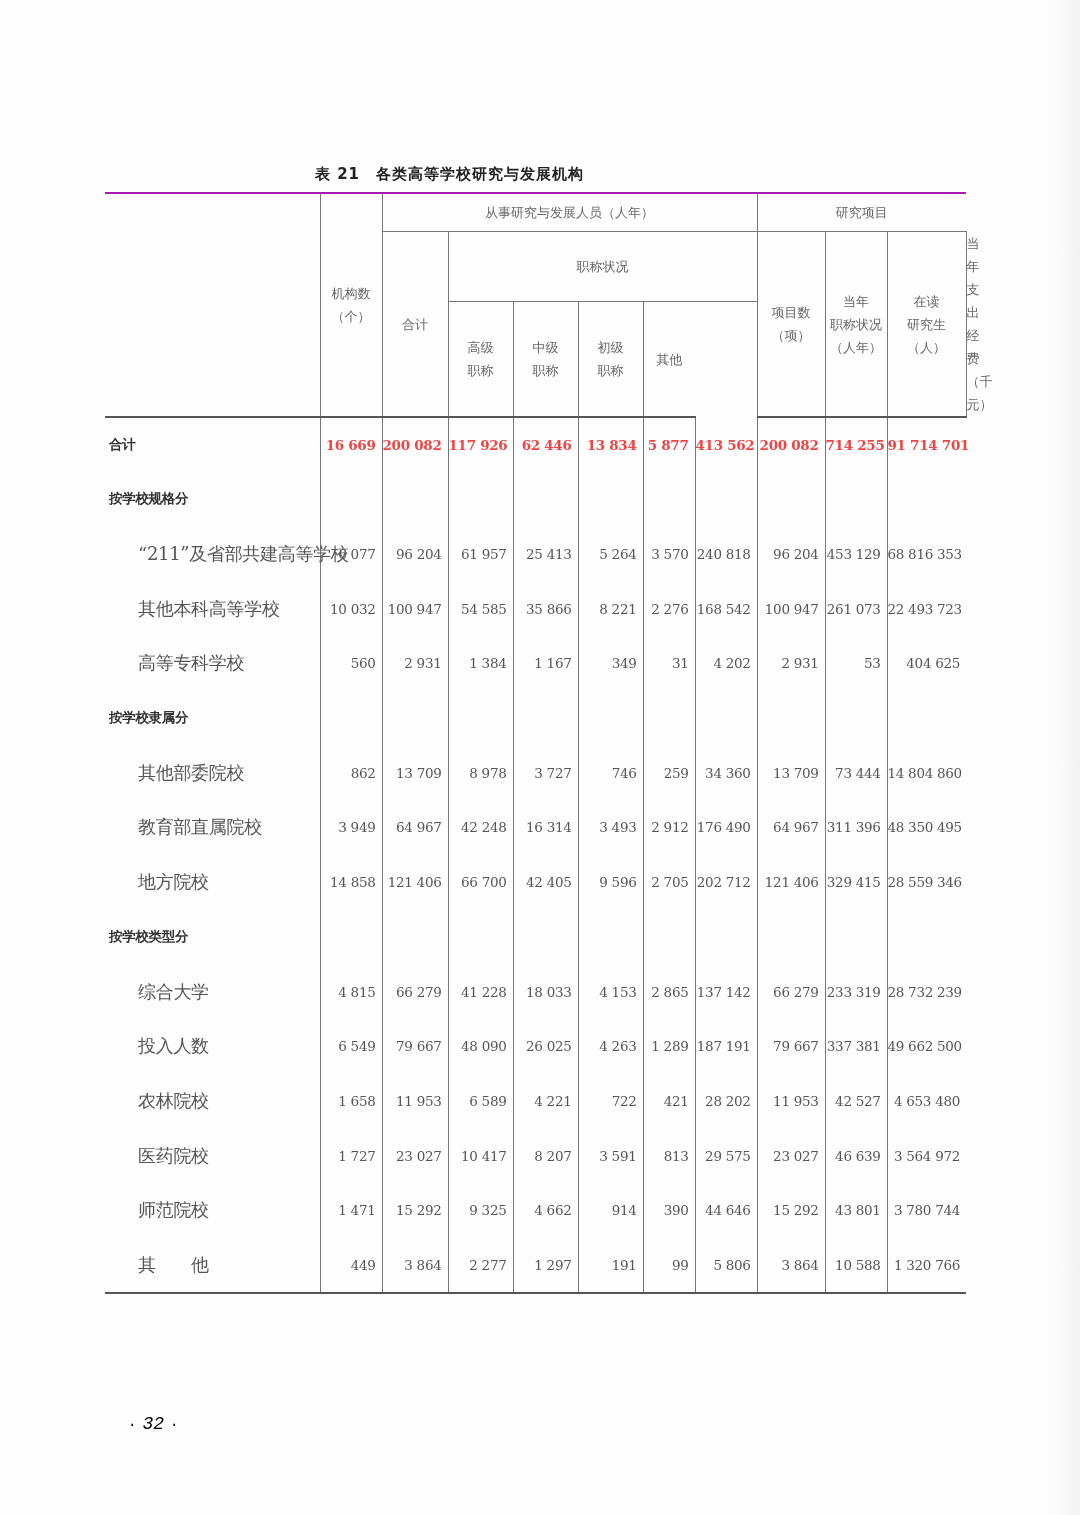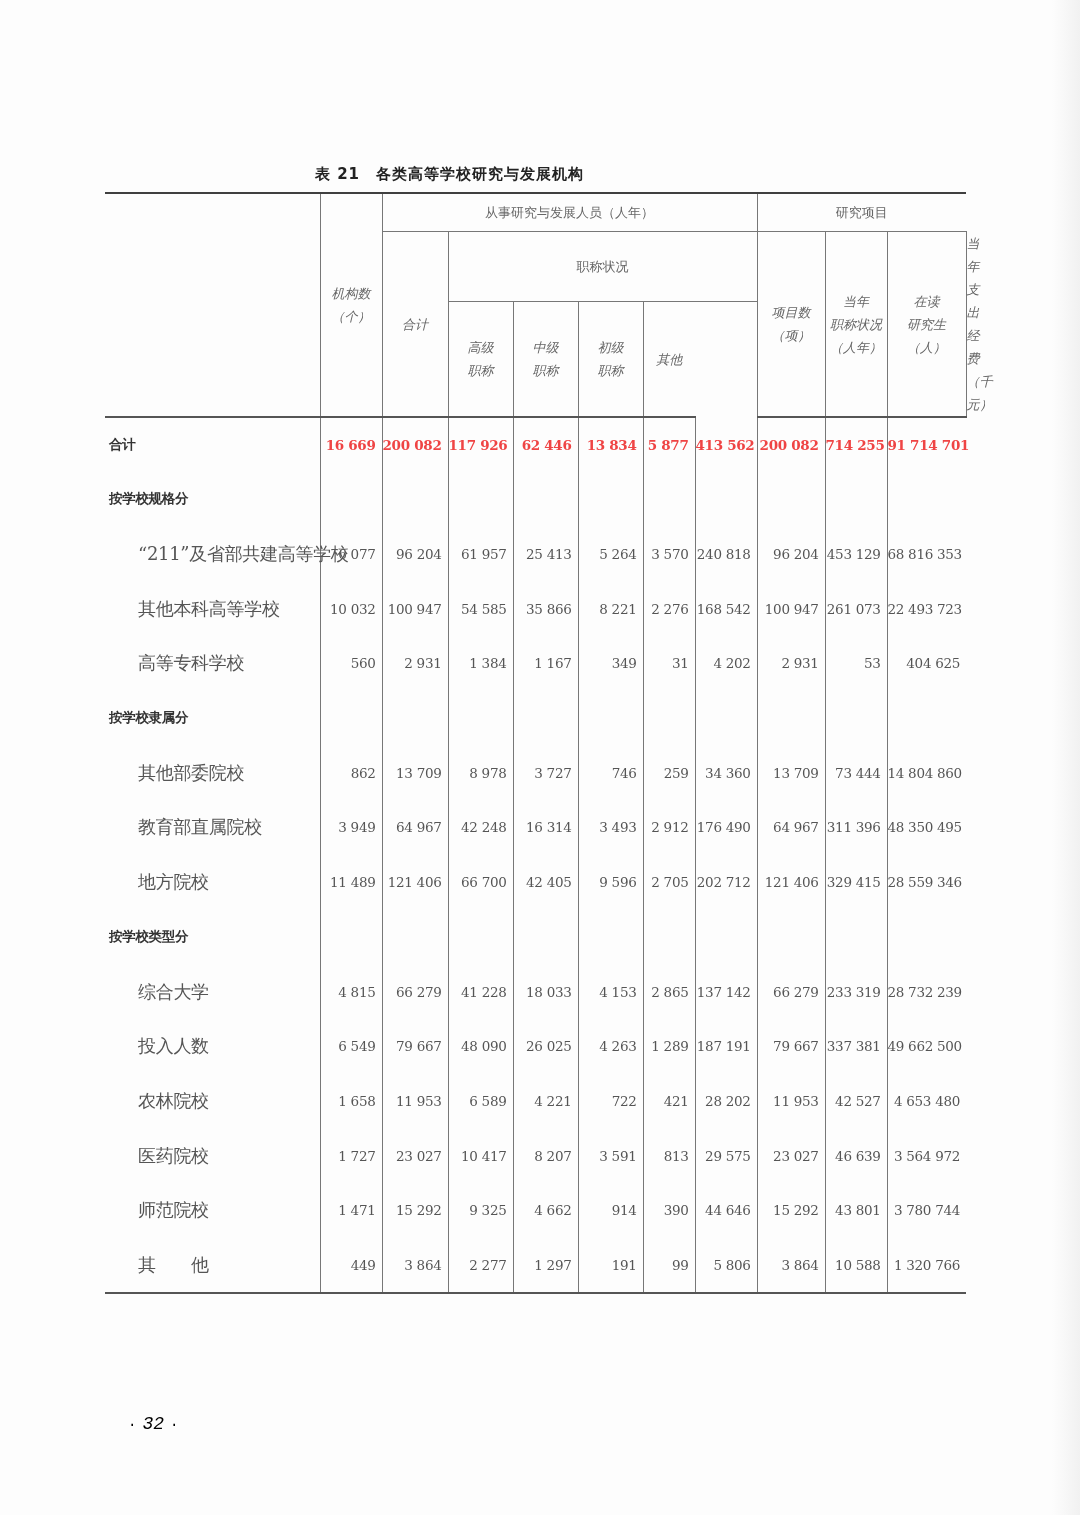"从事研究与发展人员（人年）" thead tr:first-child th { border-top: 2px solid #404040 -> 2px solid #a21caf }
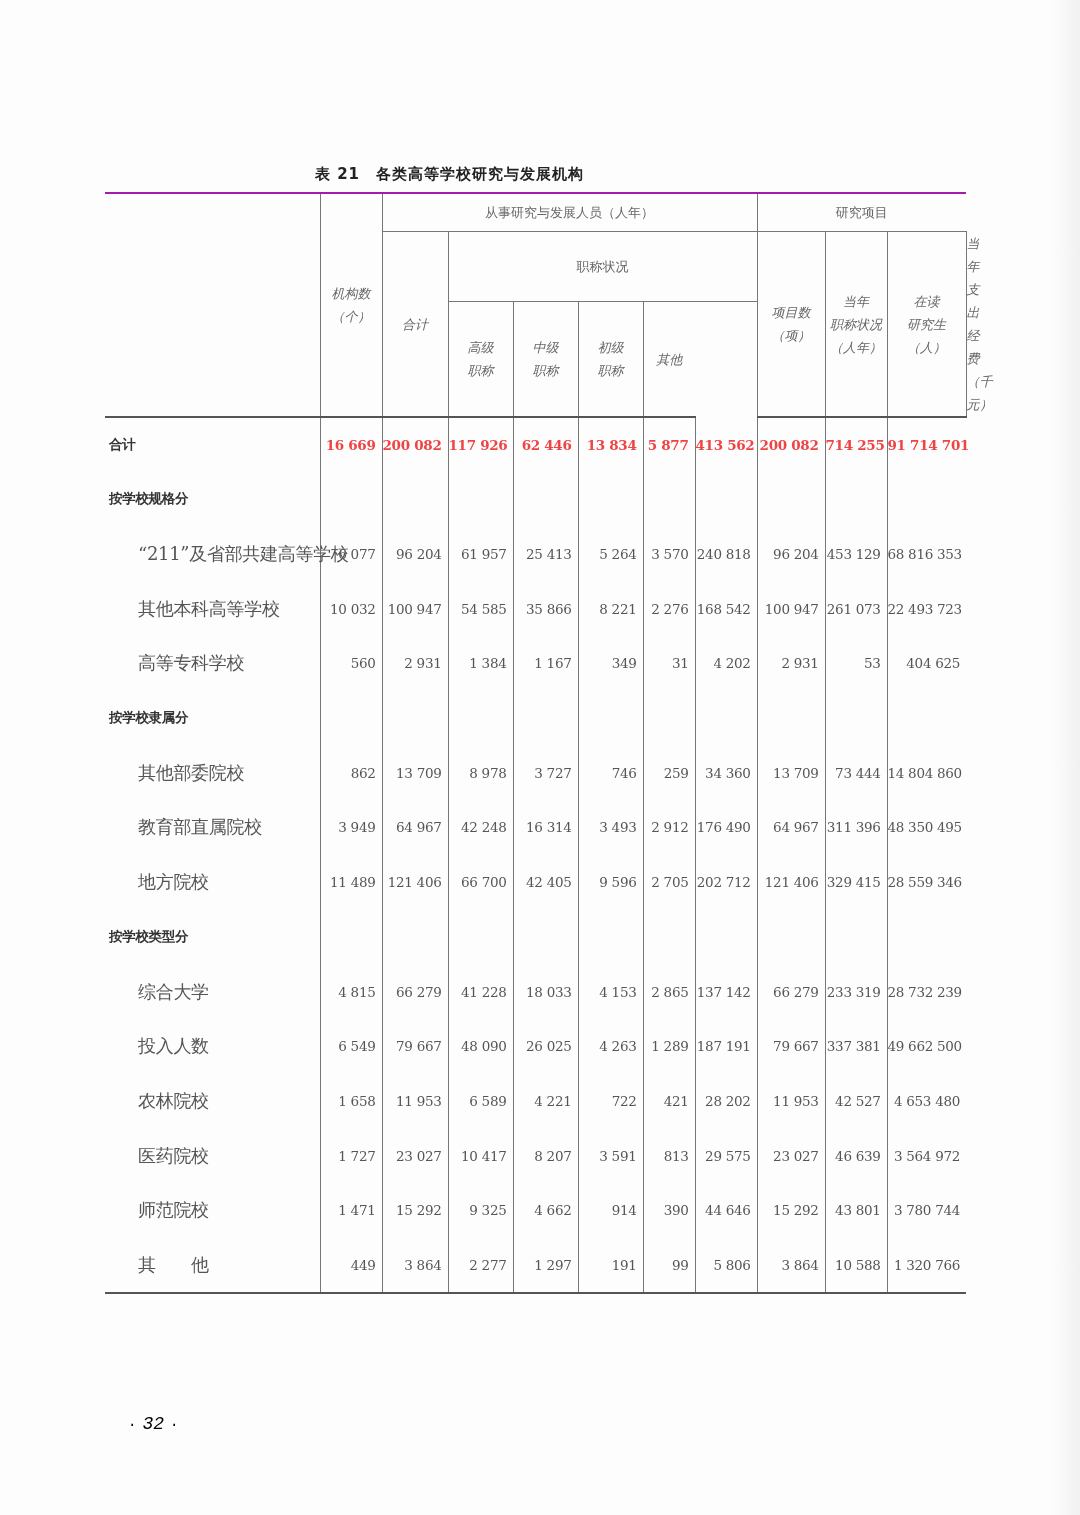"机构数" thead tr.r3 th, thead th.tall { font-style: italic -> none }
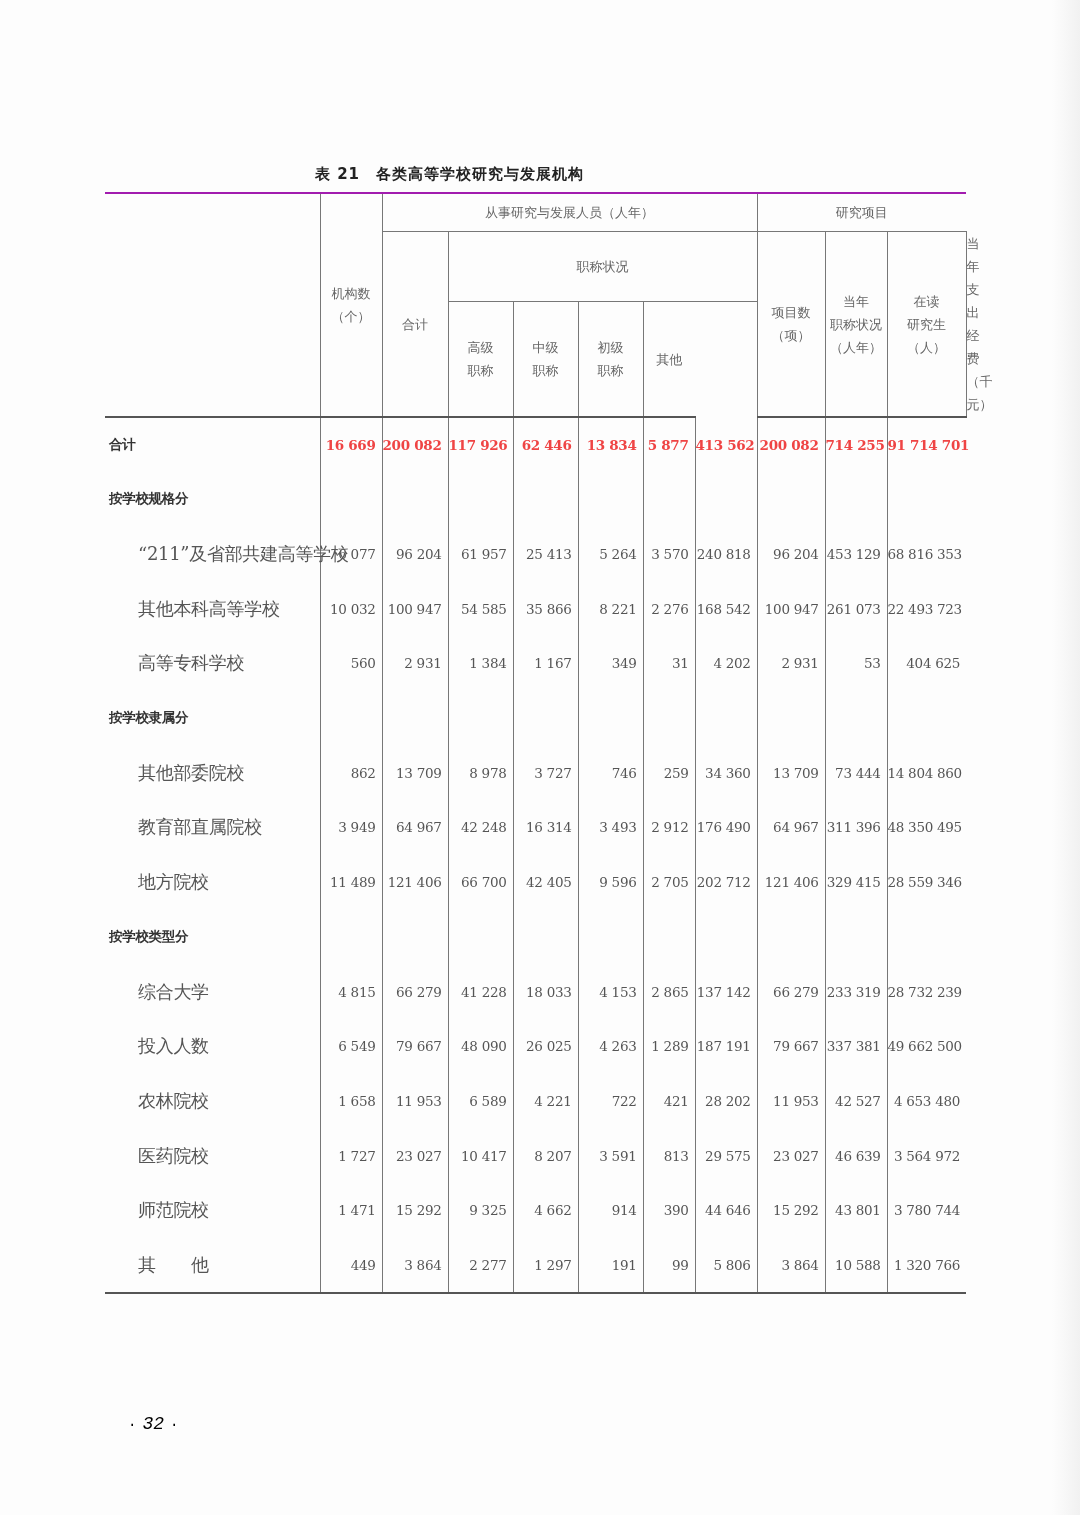"11 489" td { text: 11 489 -> 14 858 }
